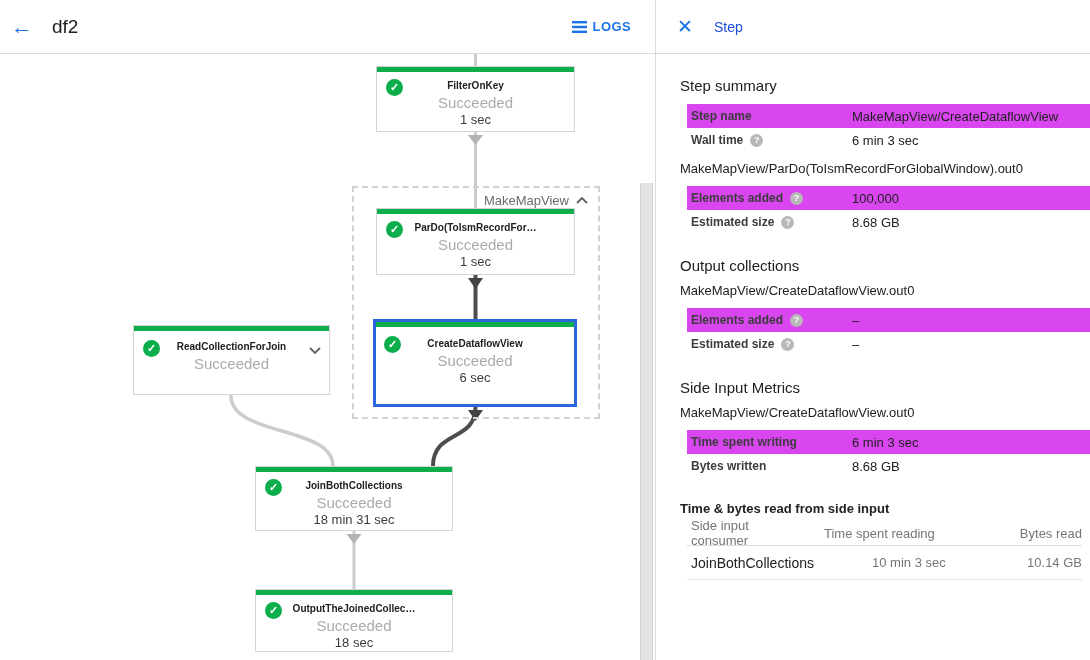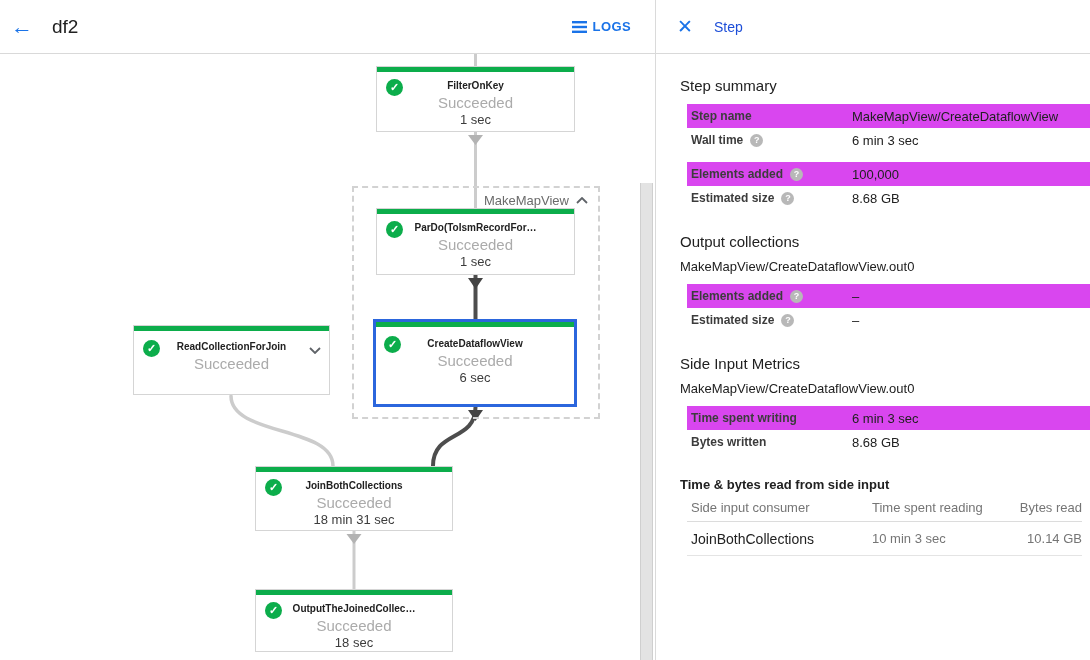"MakeMapView/ParDo(ToIsmRecordForGlobalWi" div.collection-name { html: none -> <div>MakeMapView/ParDo(ToIsmRecordForGlobalWindow).out0</div> }
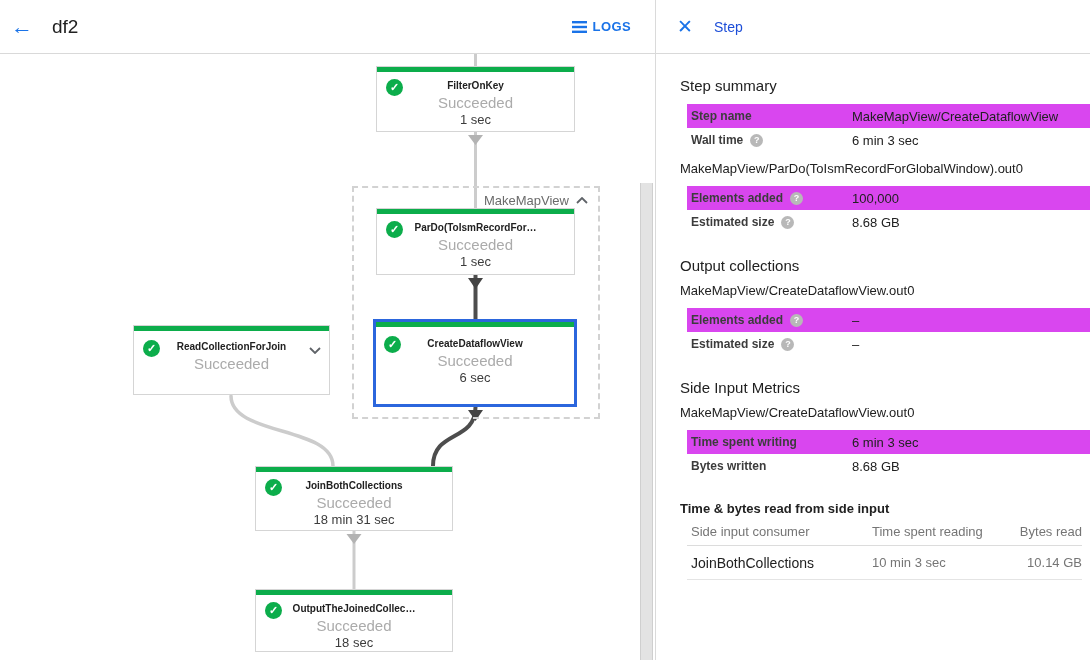"Side input consumer" .si-hrow { gap: none -> 48px }
